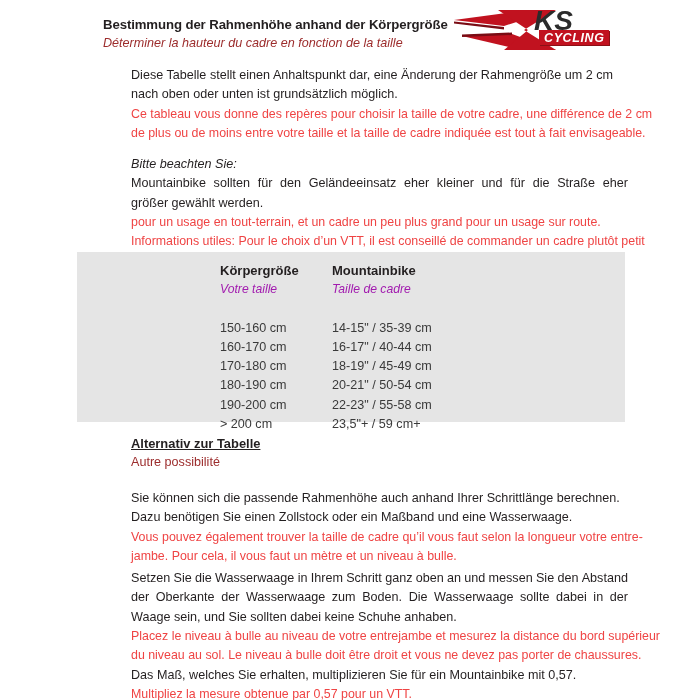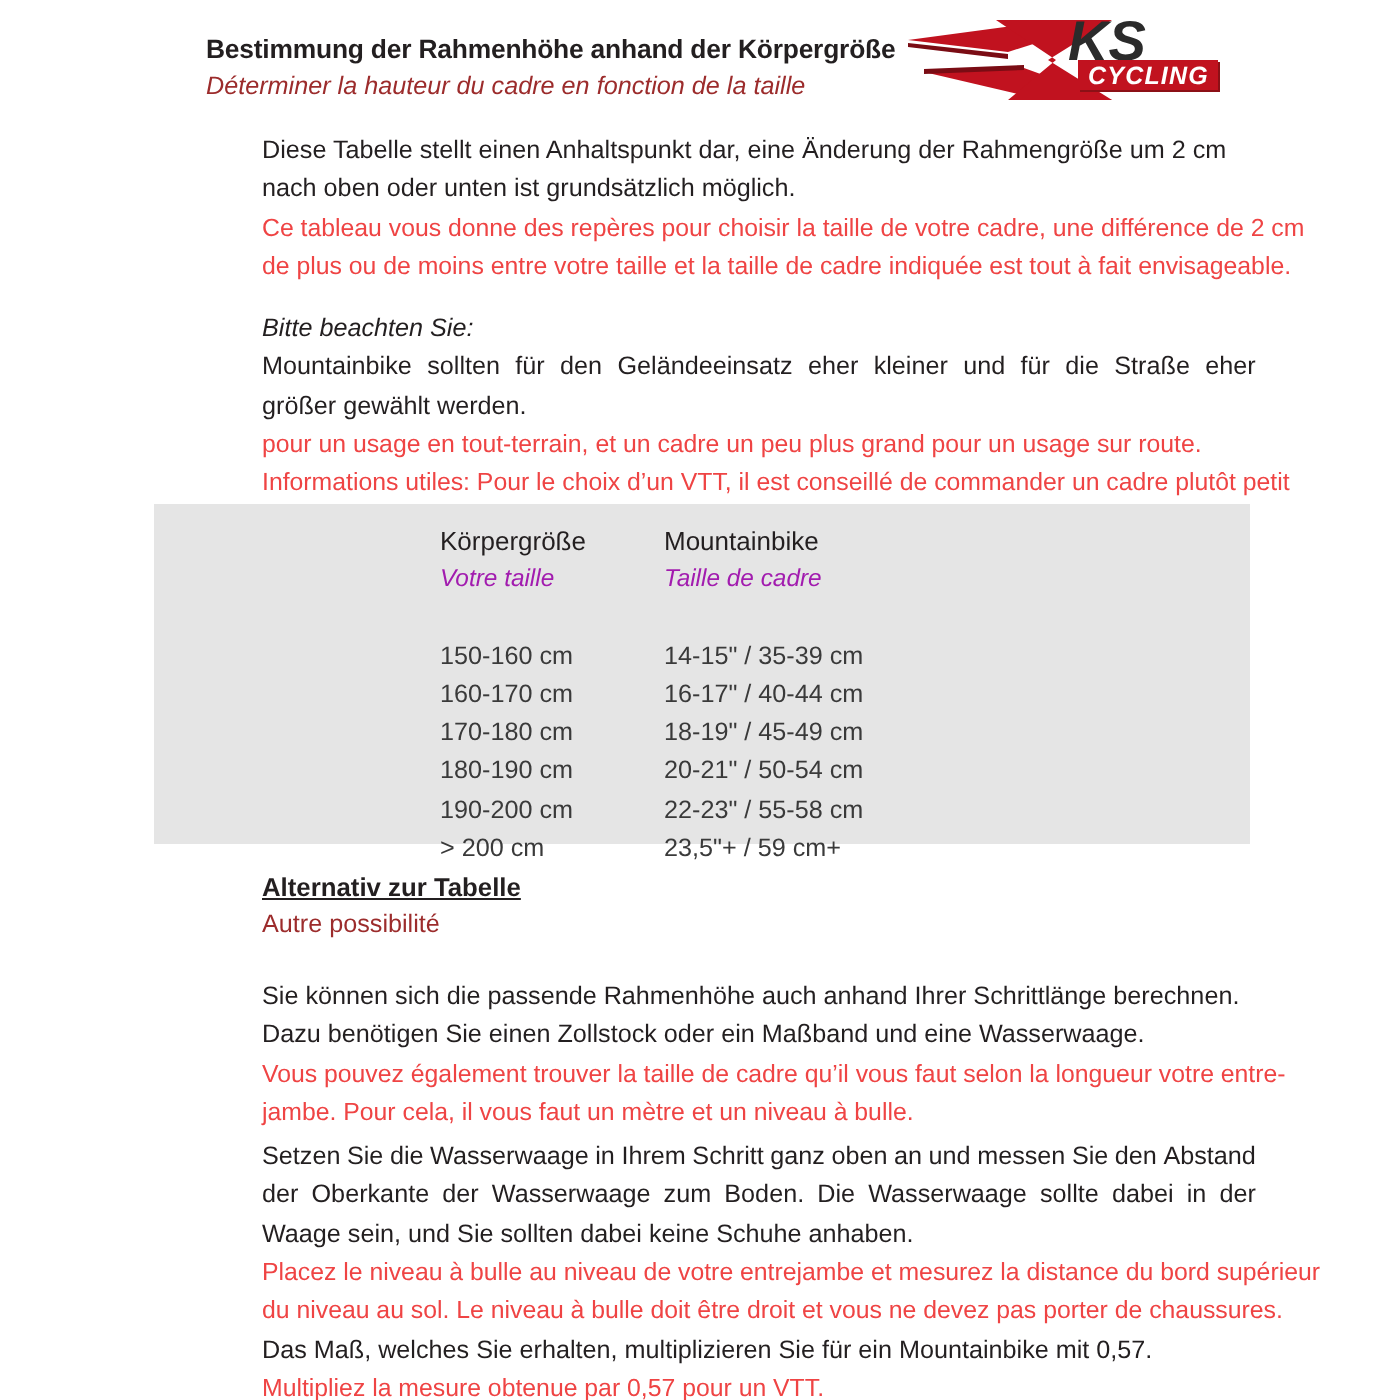"Körpergröße" .th { font-weight: normal -> bold }
